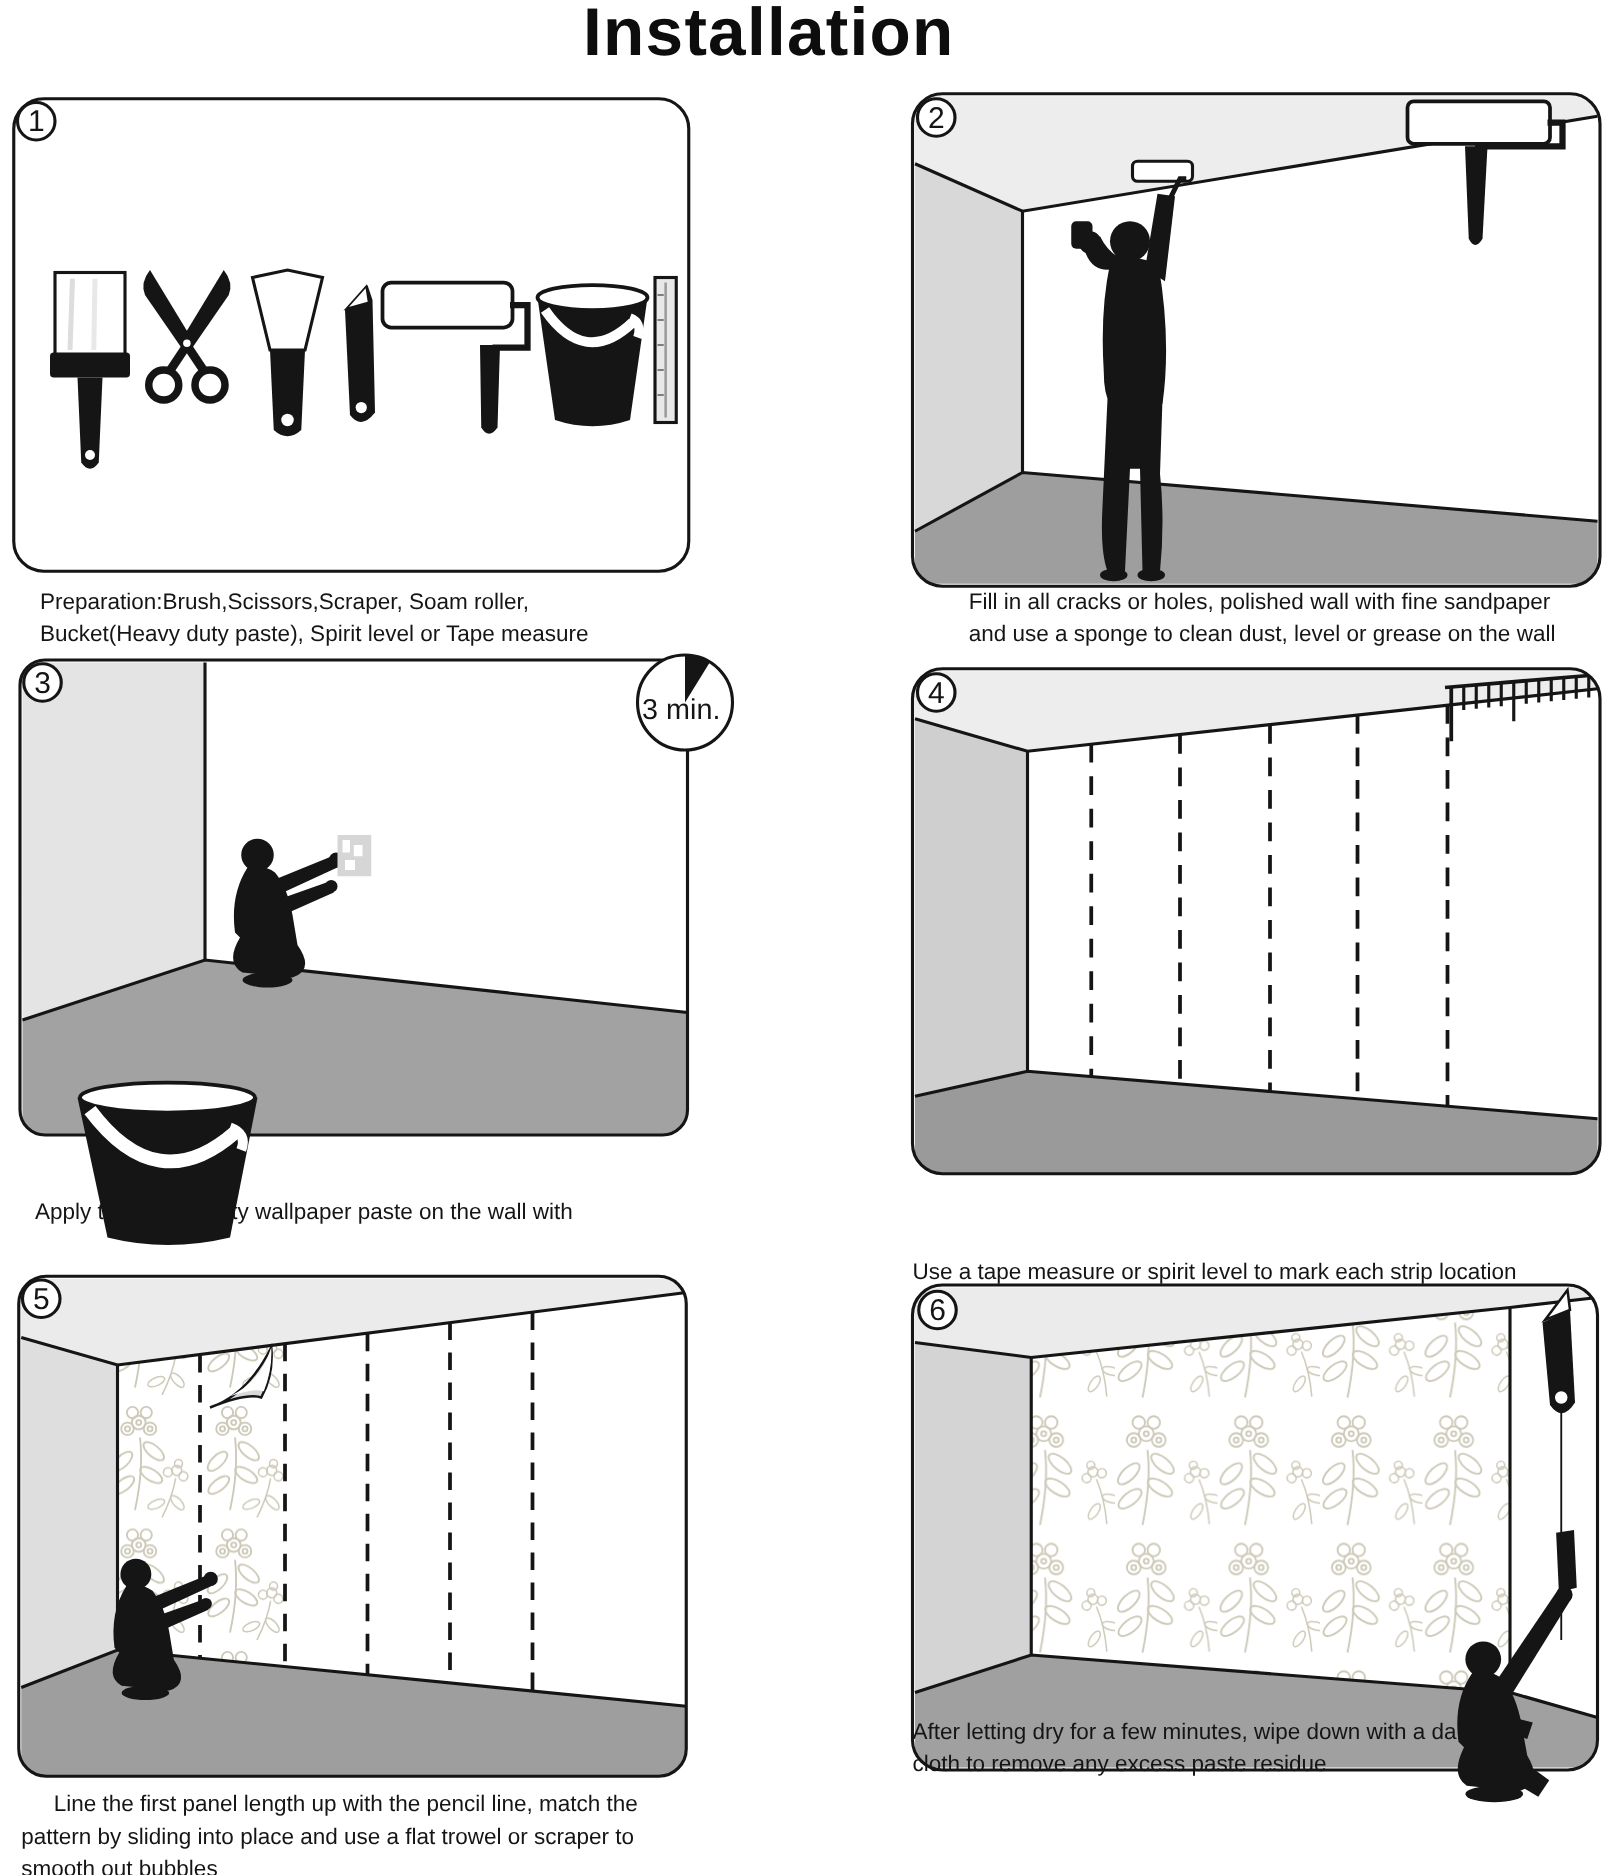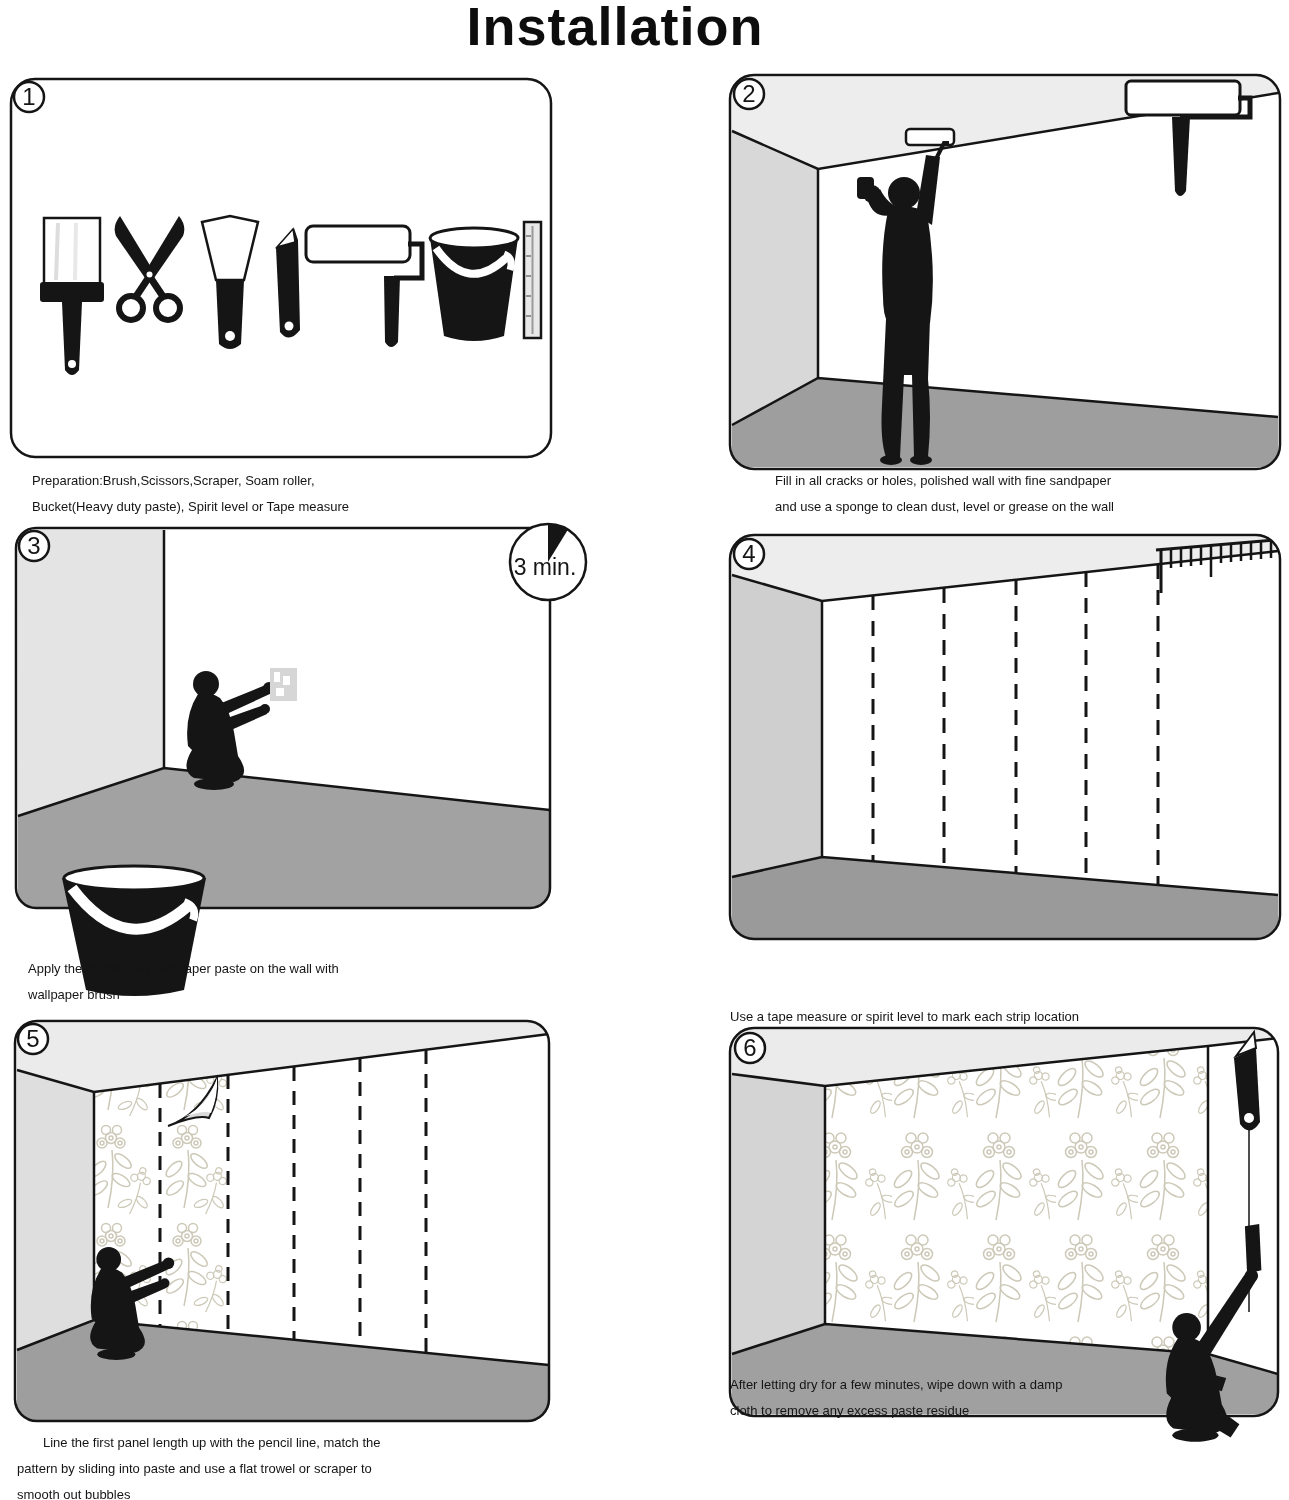"Preparation:Brush,Scissors,Scraper, Soam" p.caption { font-size: 13px -> 18px }
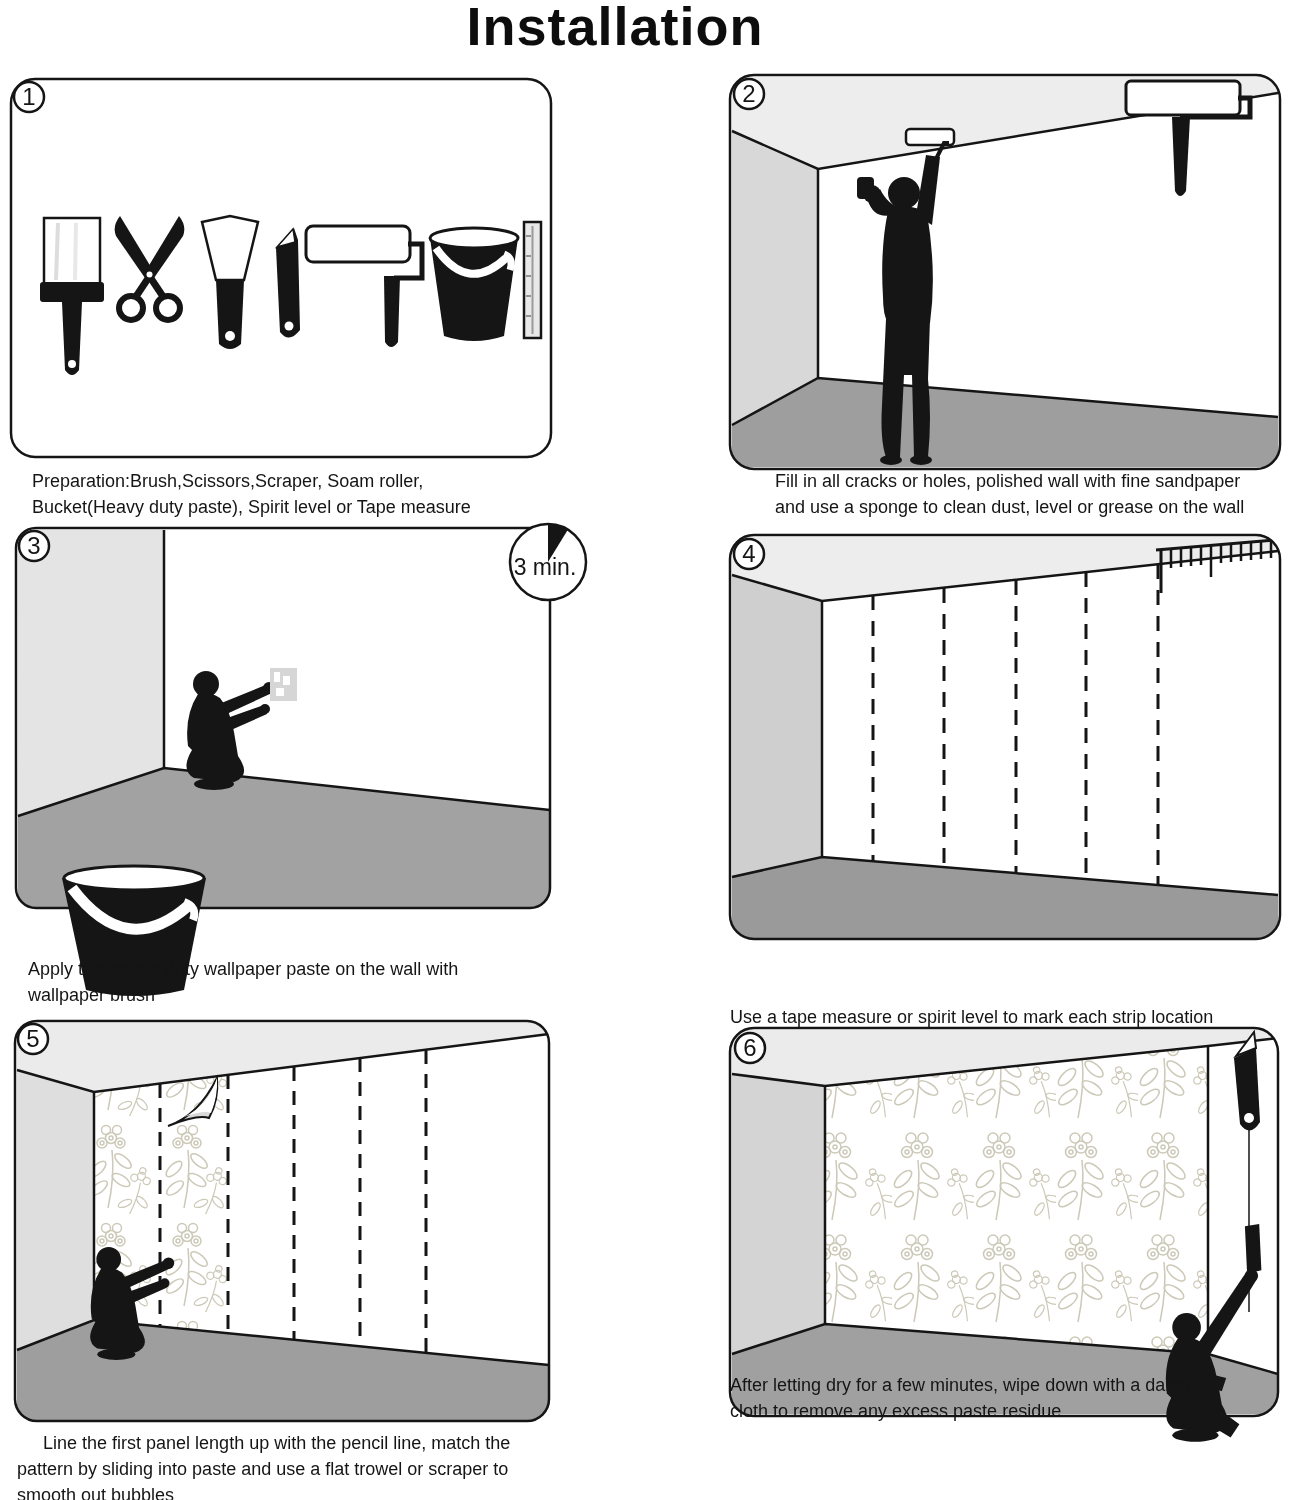"wallpaper brush" span { html: <span>wallpaper brush</span> -> none }
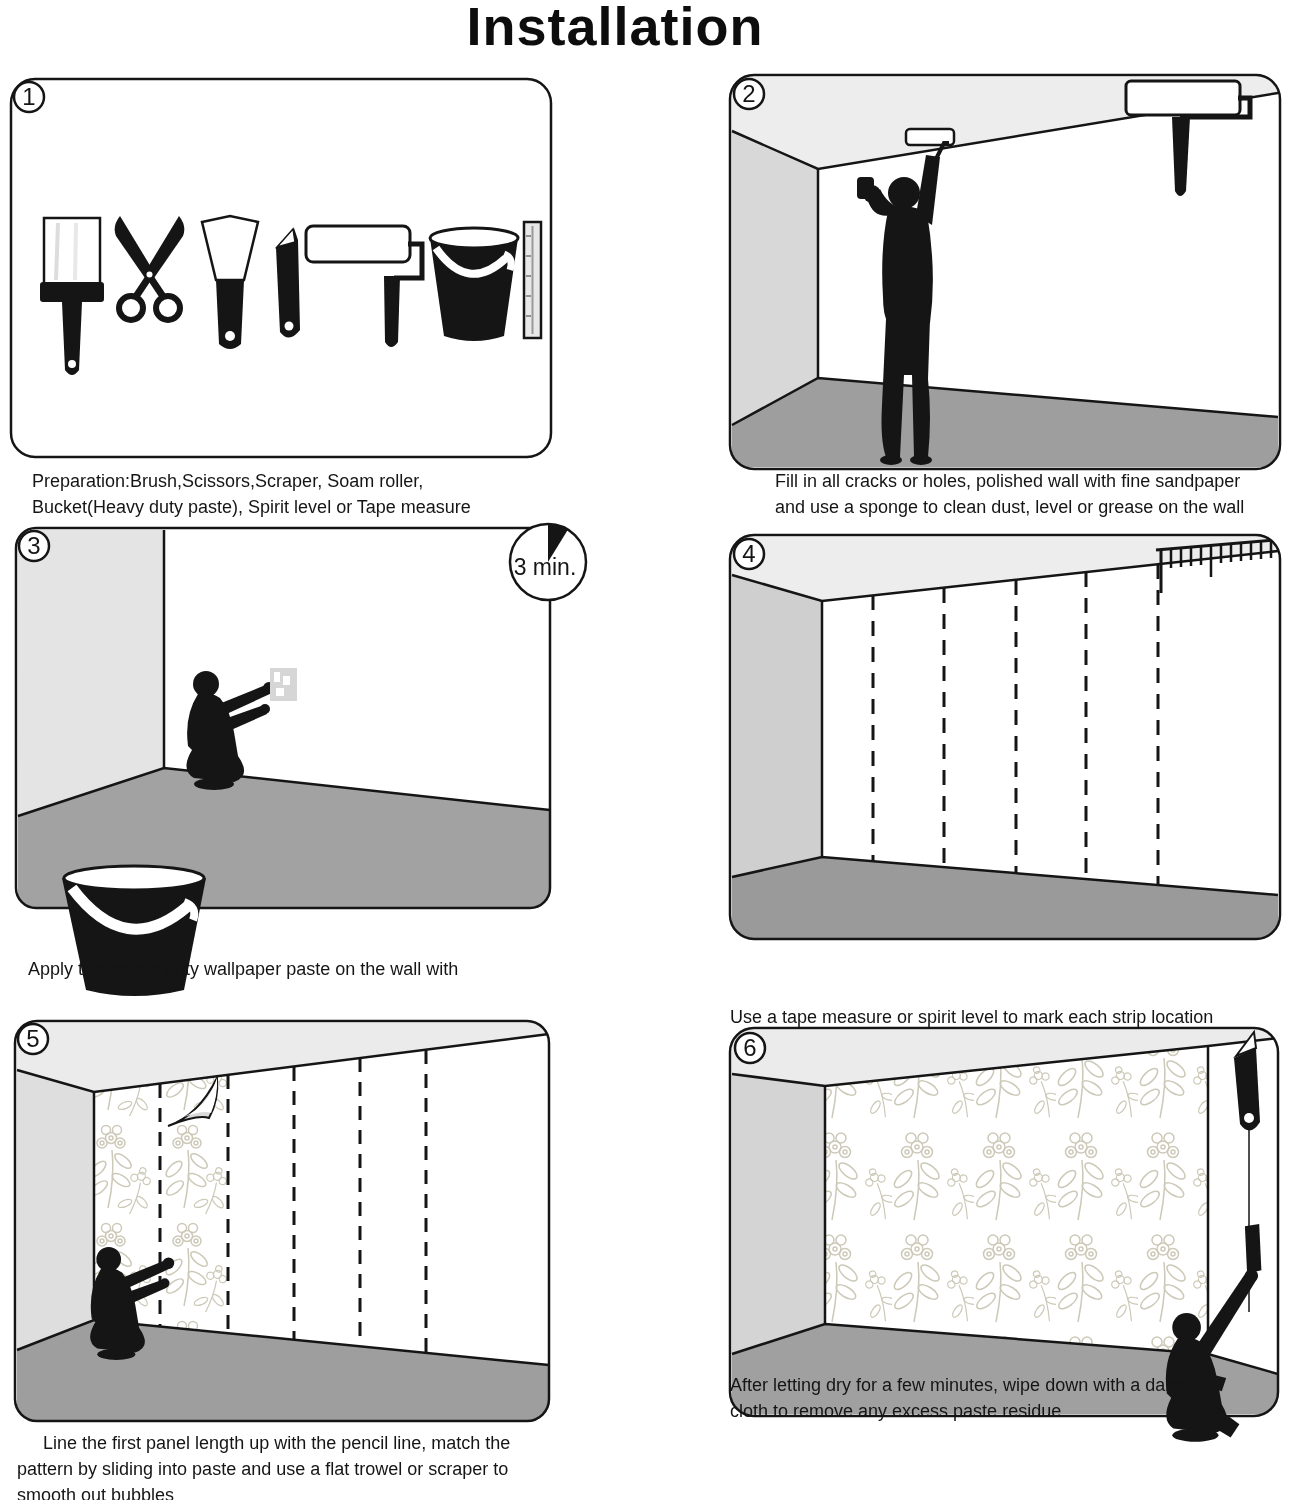"pattern by sliding into paste" span { text: paste -> place }
